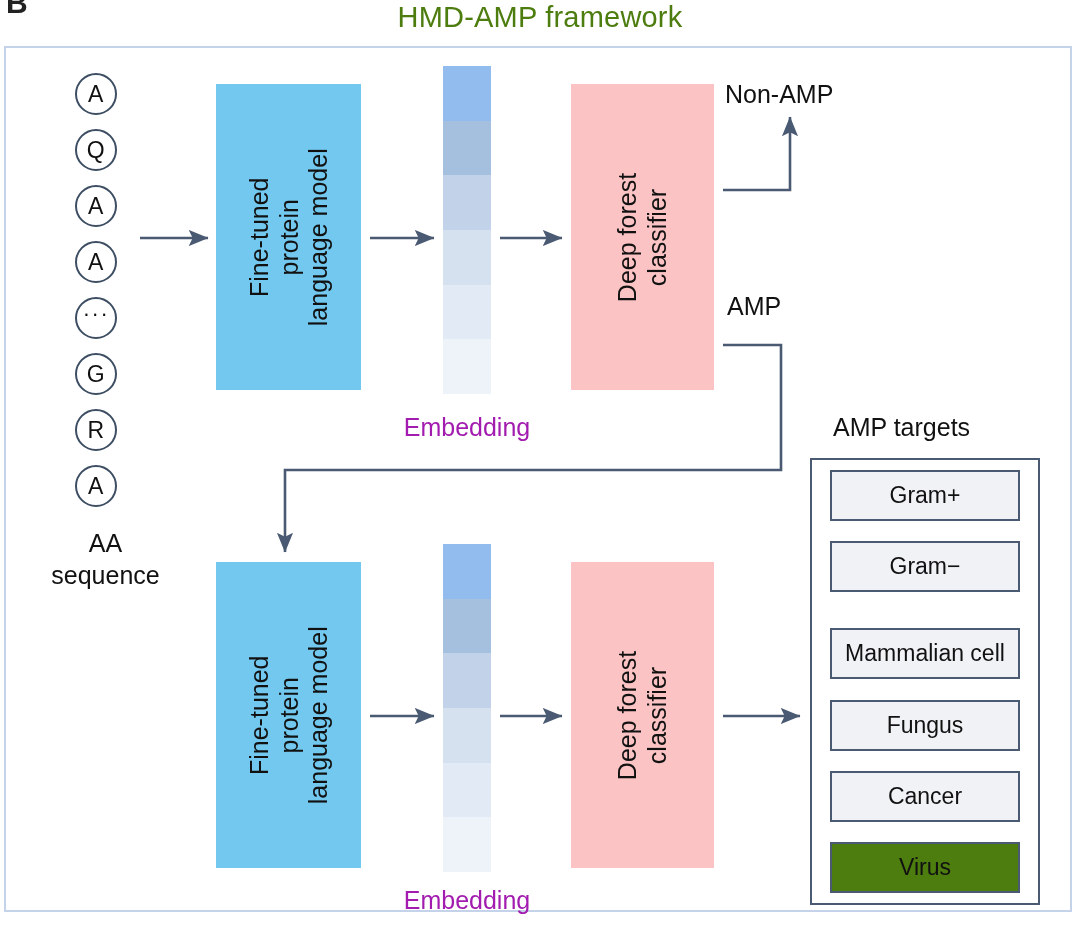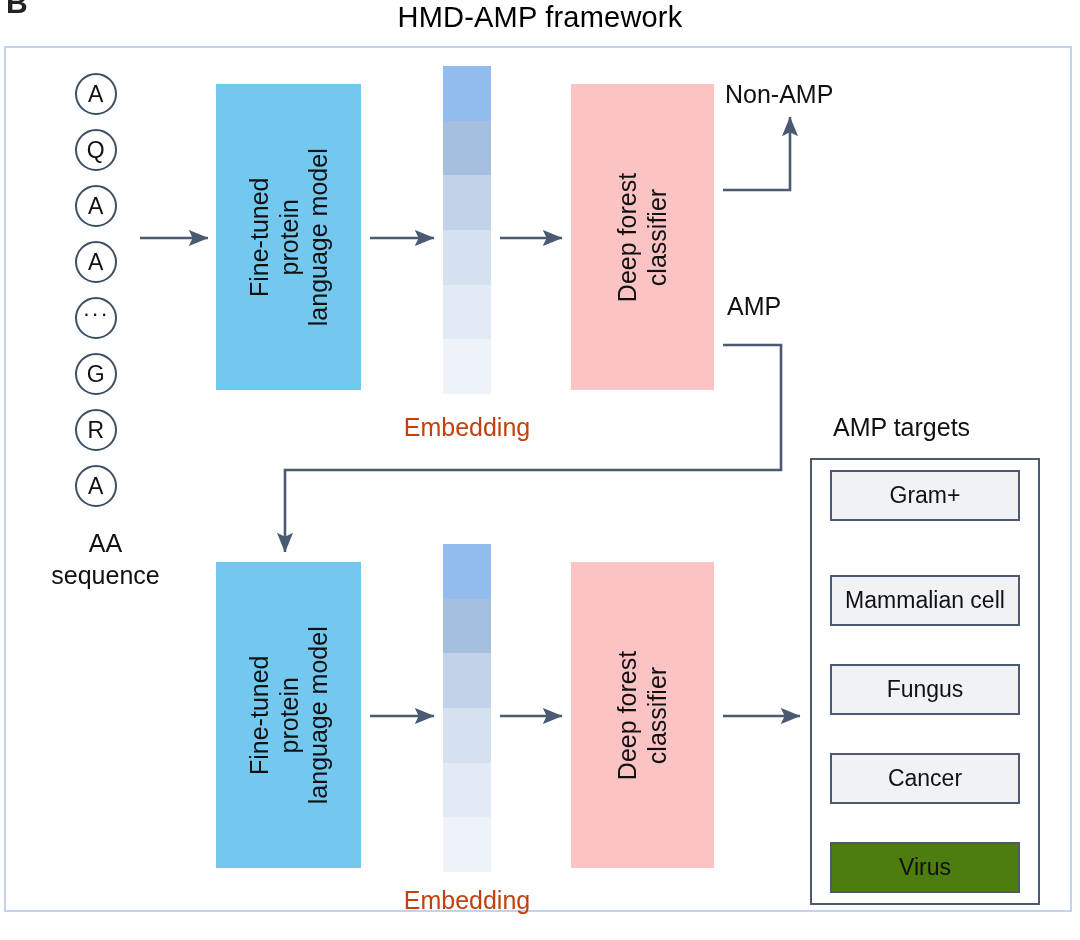"HMD-AMP framework" .fig-title { color: #000000 -> #4d7c0f }
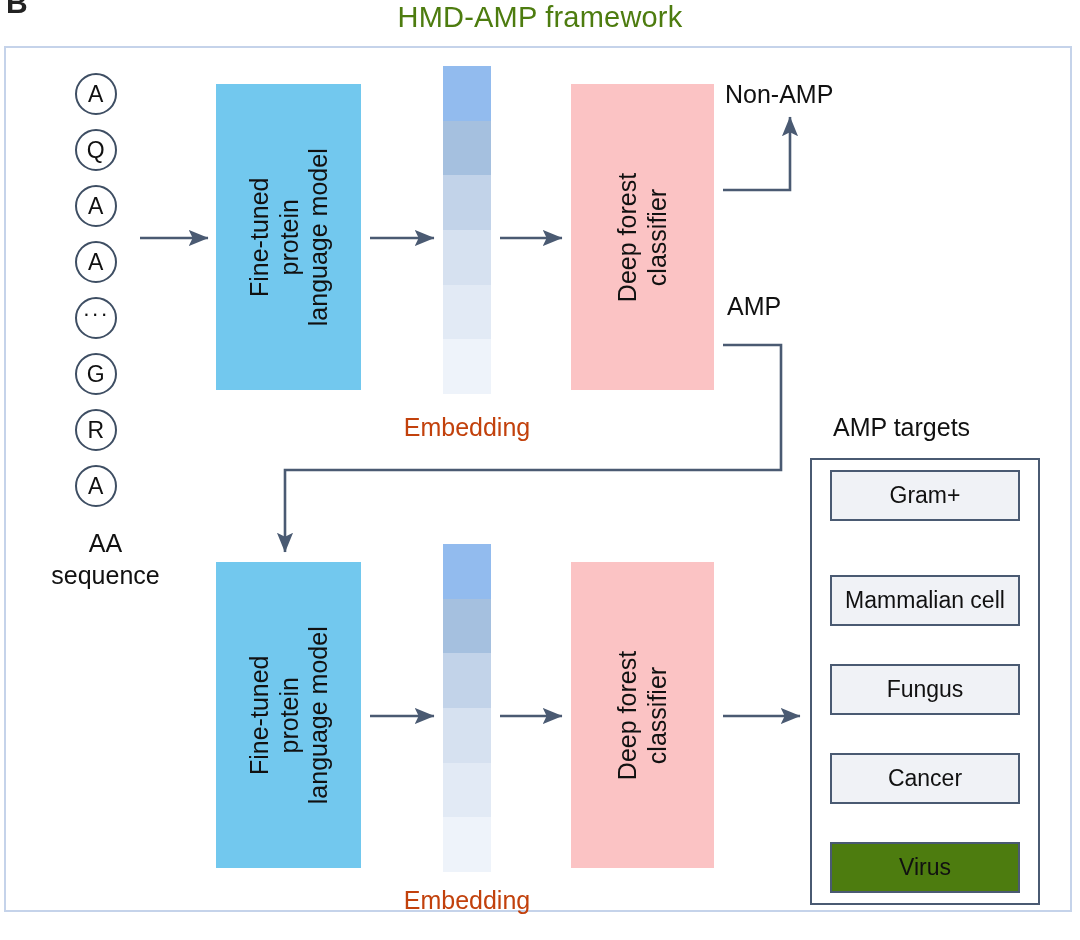"Embedding" .embed-caption { color: #c2410c -> #a21caf }
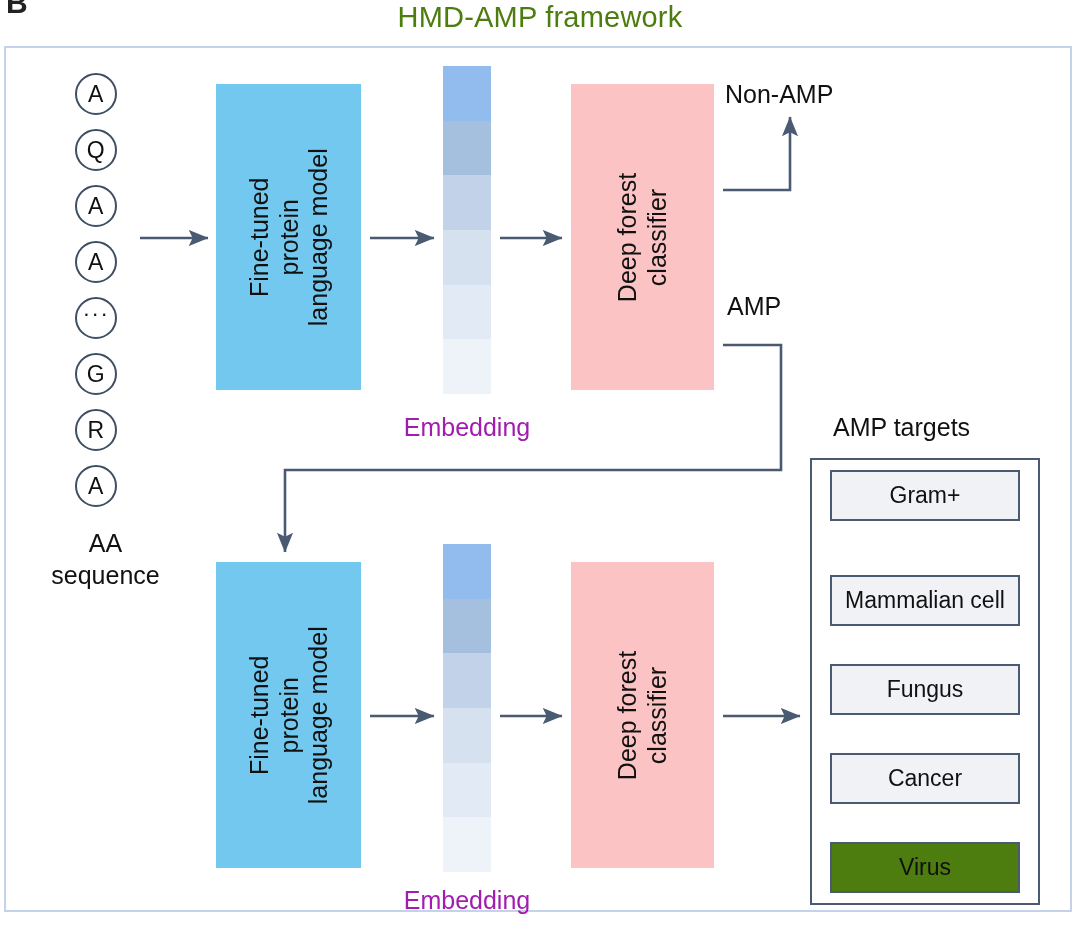"Gram−" div.target-box { html: none -> <div>Gram−</div> }
